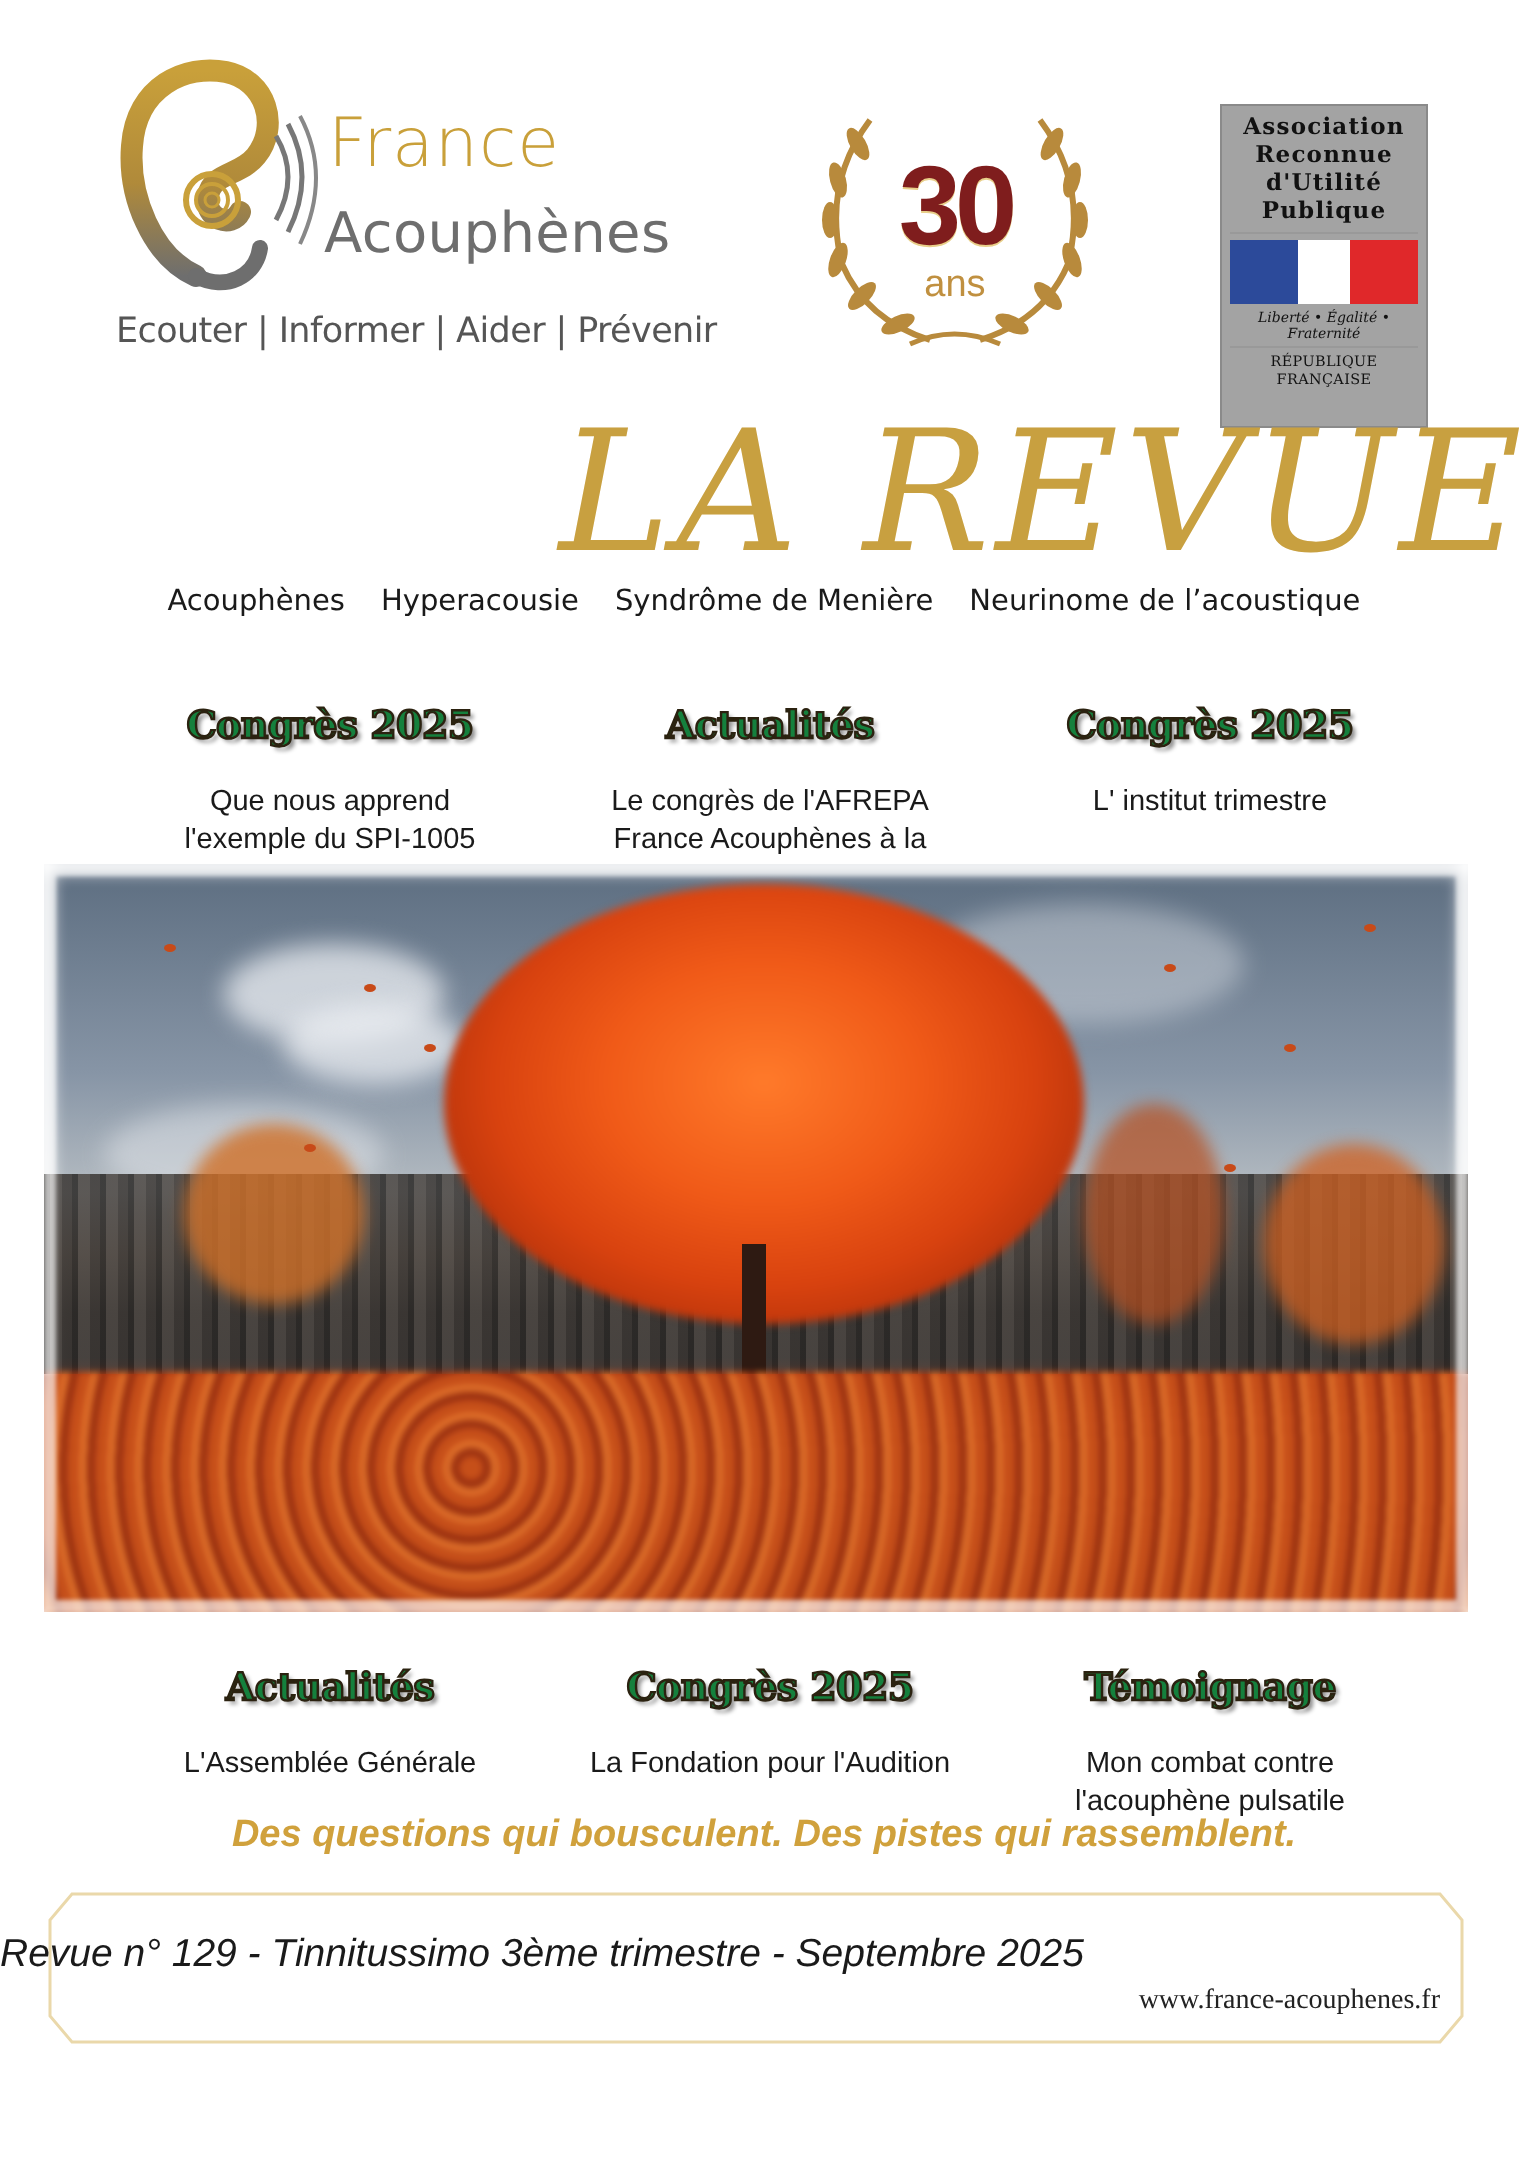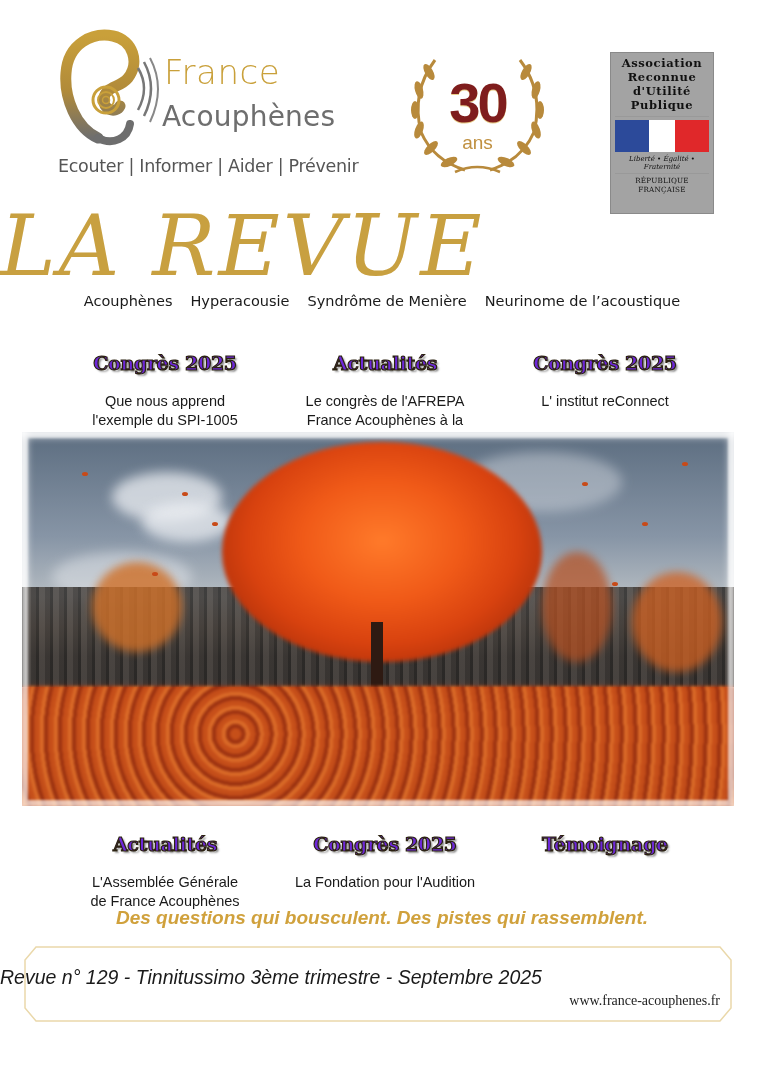"LA REVUE" .title { text-align: left -> right }
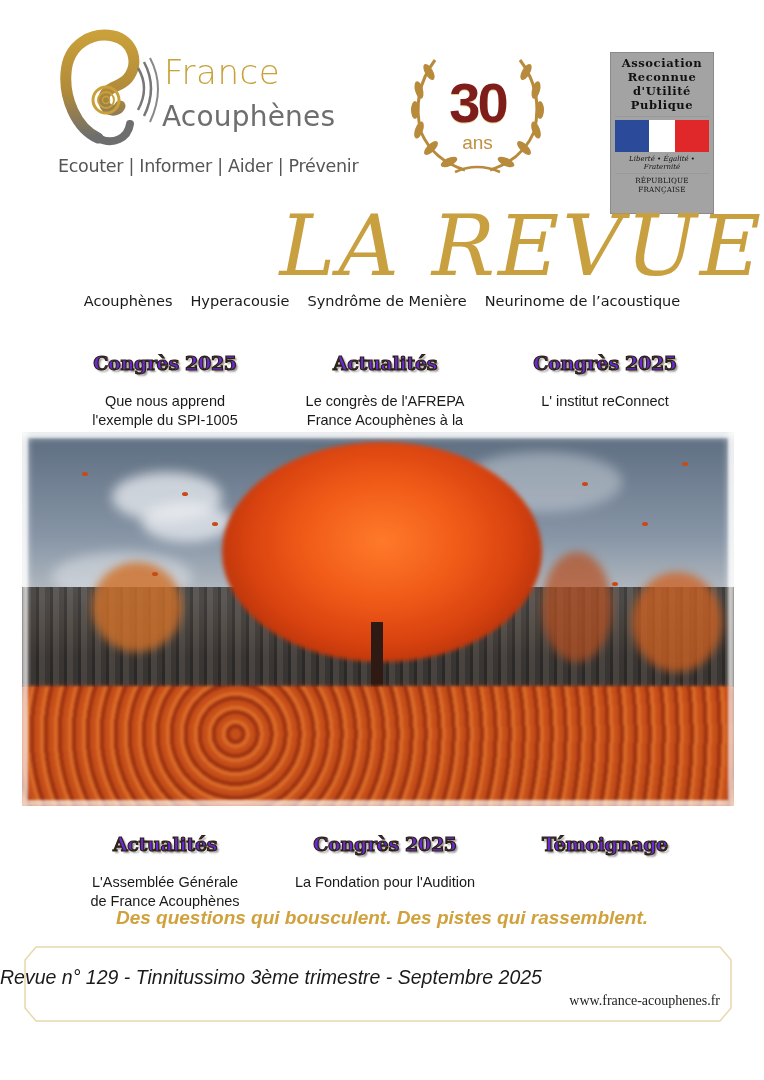"Congrès 2025" .teaser-cat { color: #6d28d9 -> #15803d }
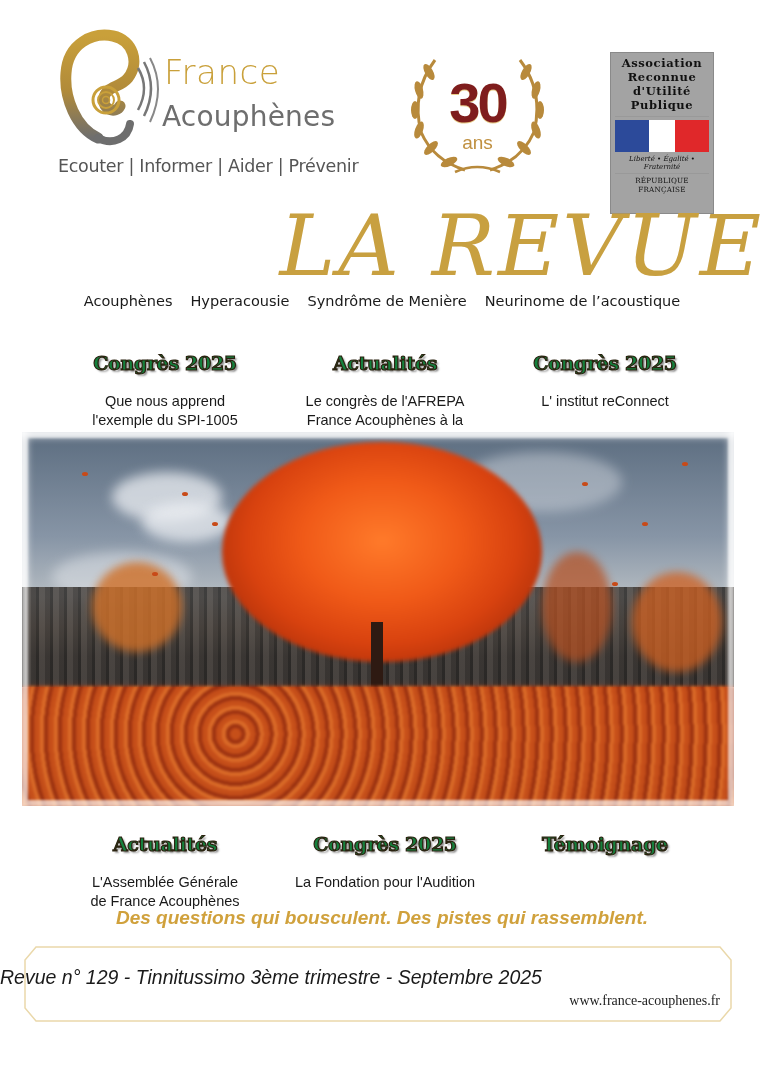"L' institut reConnect" div.teaser-line { text: reConnect -> trimestre }
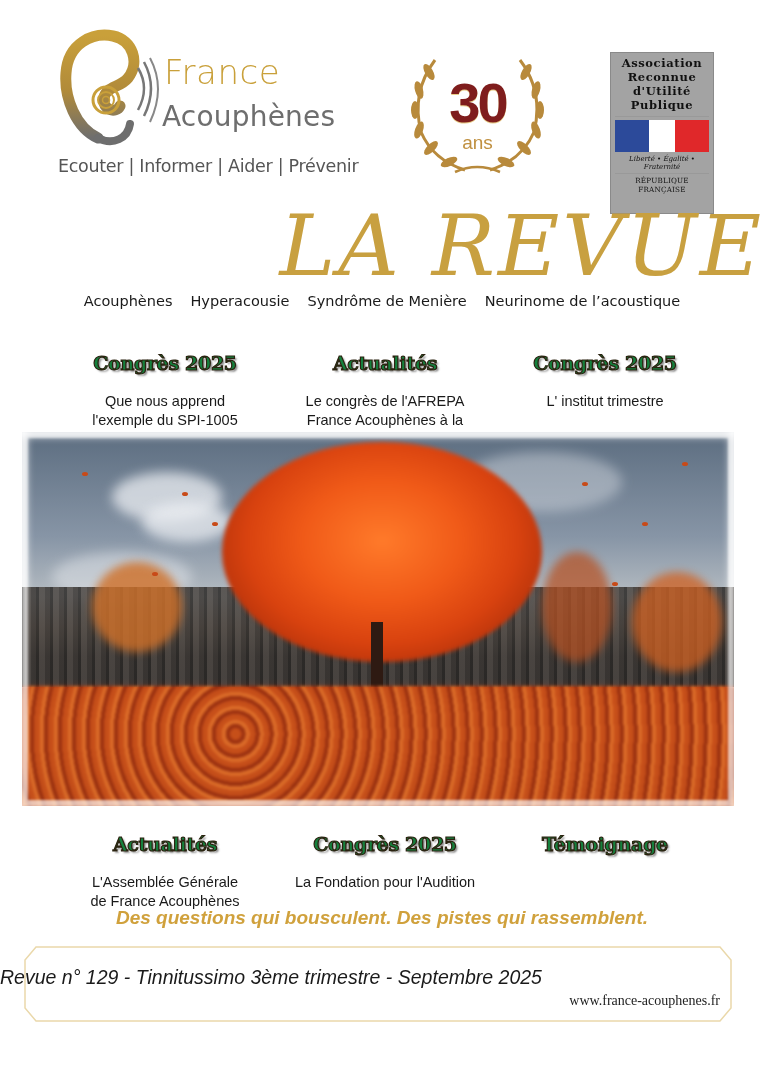"Mon combat contre" div.teaser-sub { html: none -> <div> <div>Mon combat contre</div> <div>l'acouphène pulsatile</div> </div> }
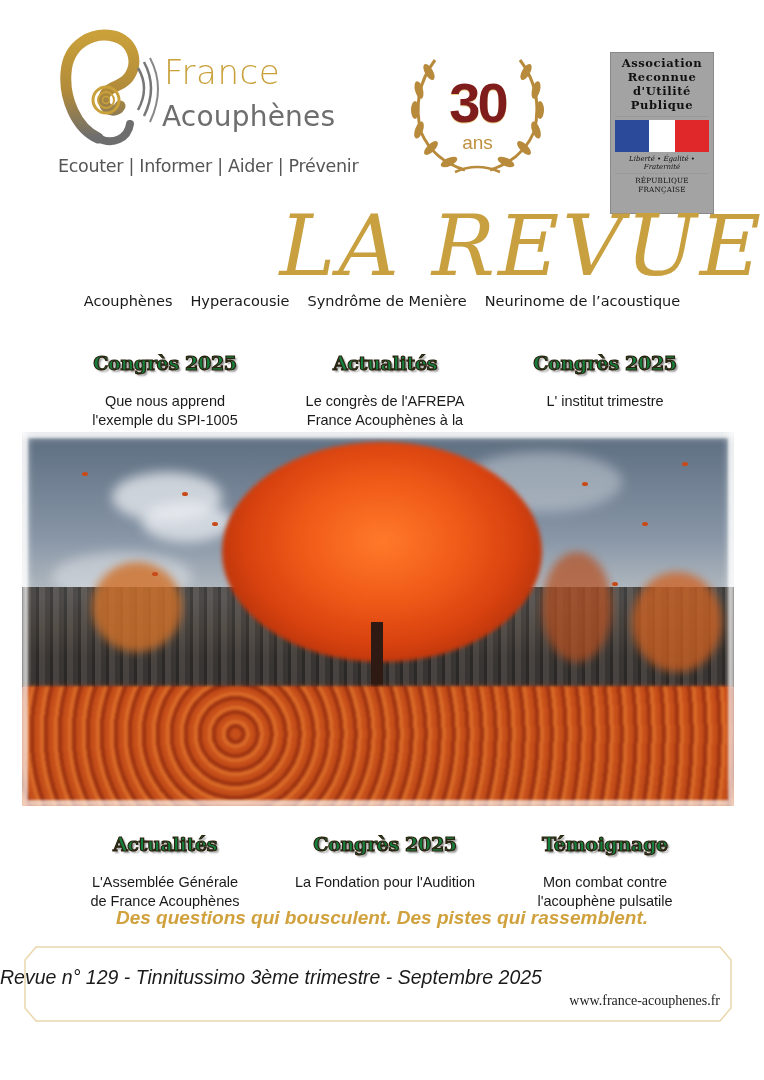"de France Acouphènes" div.teaser-line { html: <div>de France Acouphènes</div> -> none }
